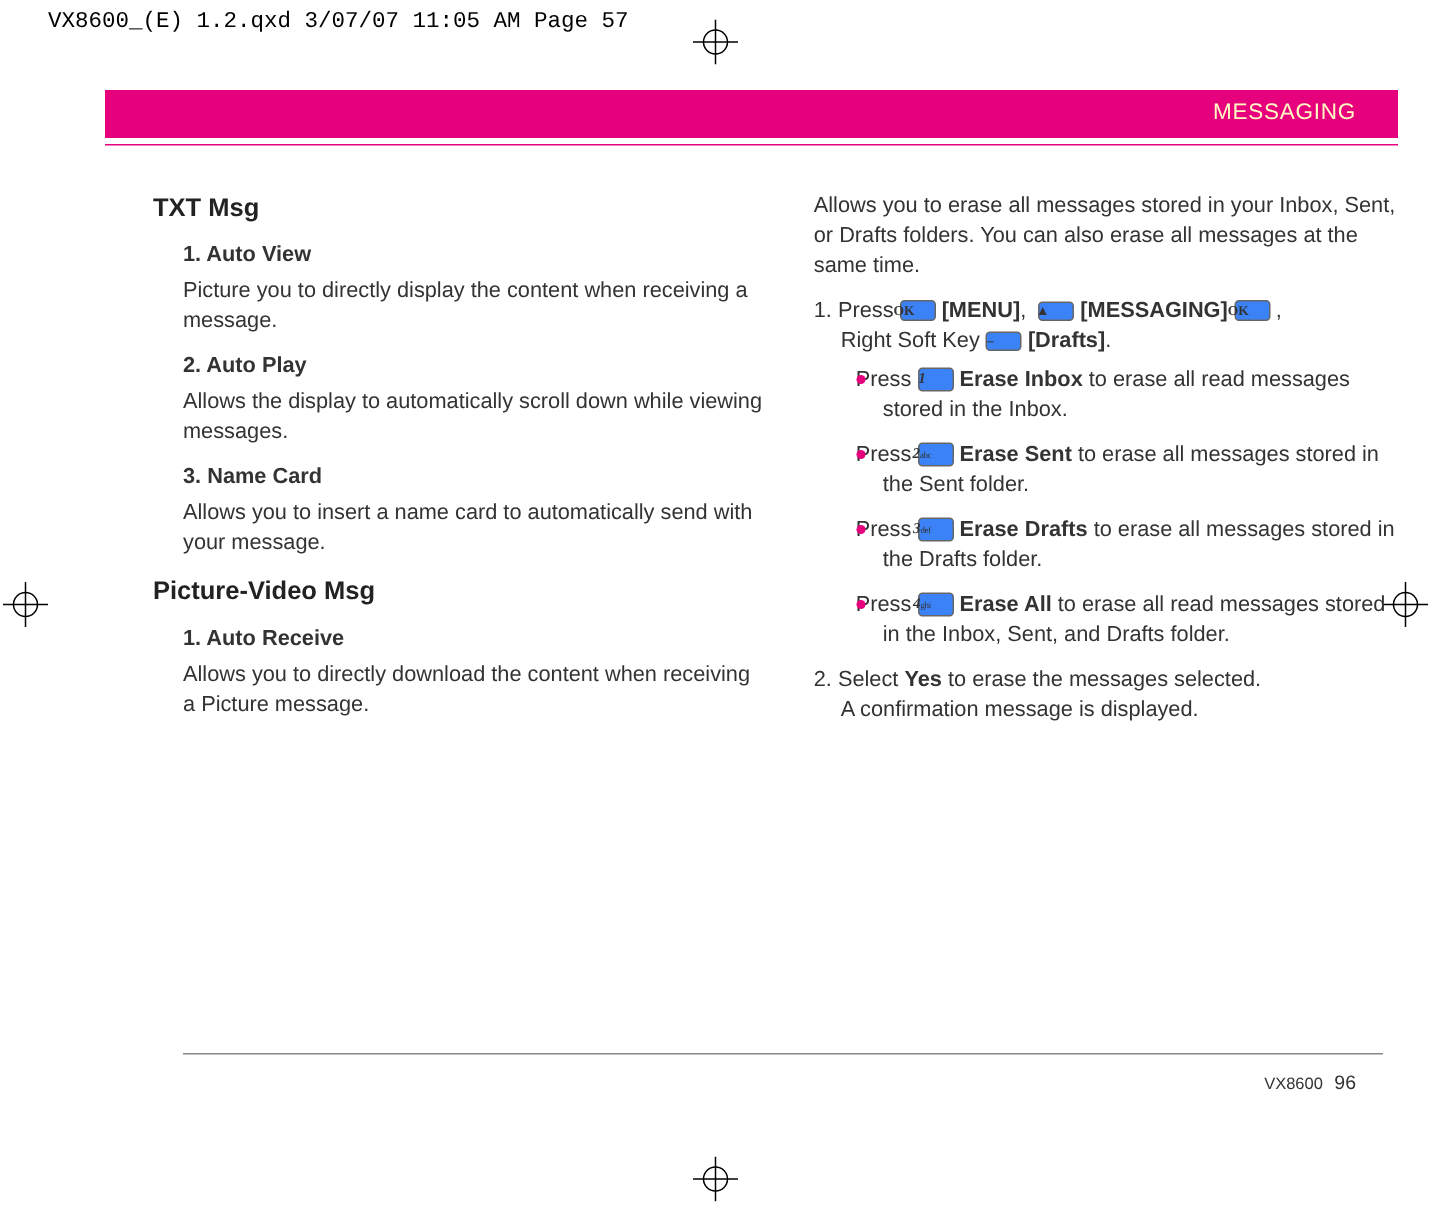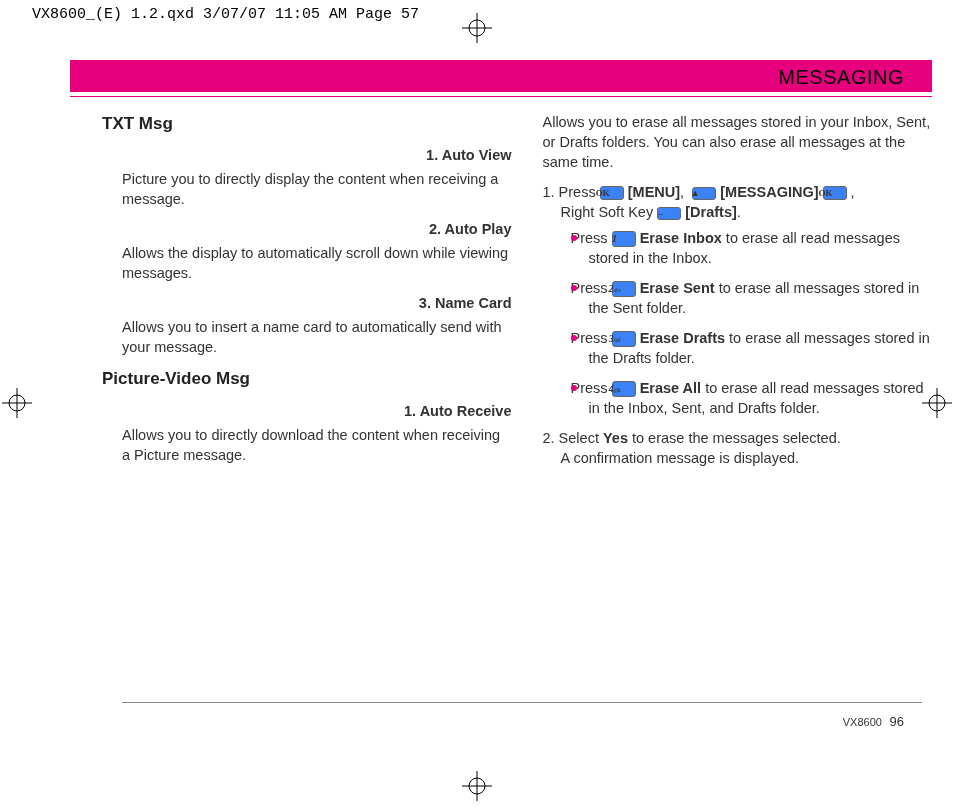"MESSAGING" .banner-label { color: #000000 -> #fef9c3; font-size: 20px -> 15px }
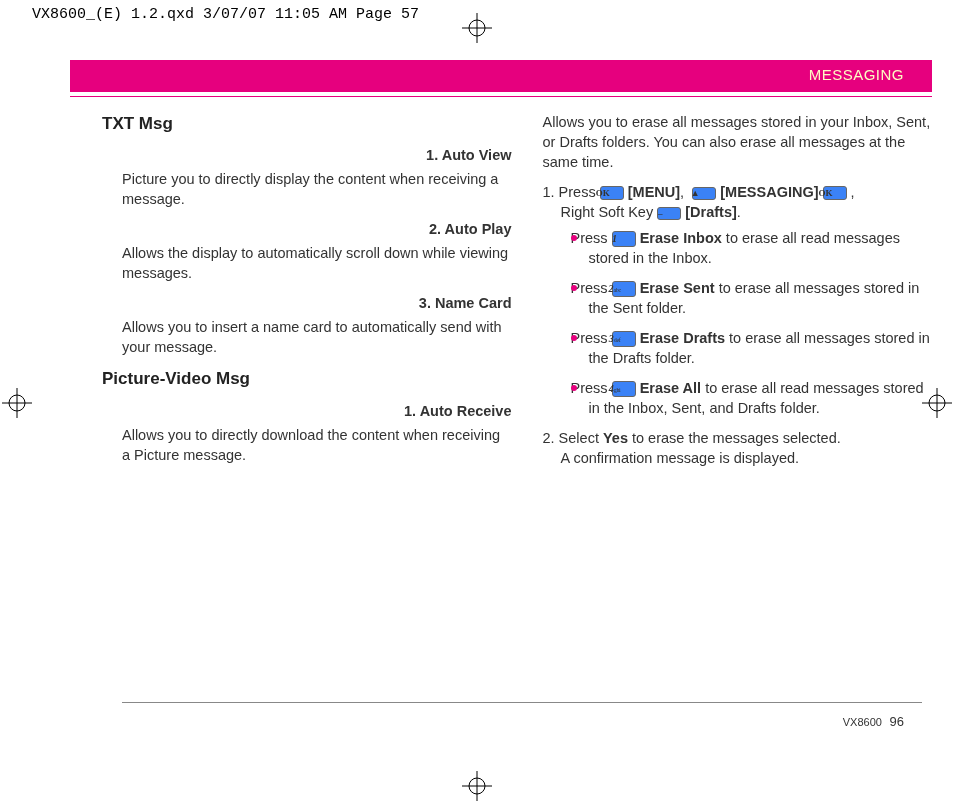"TXT Msg" .content { margin-top: 15px -> 30px }
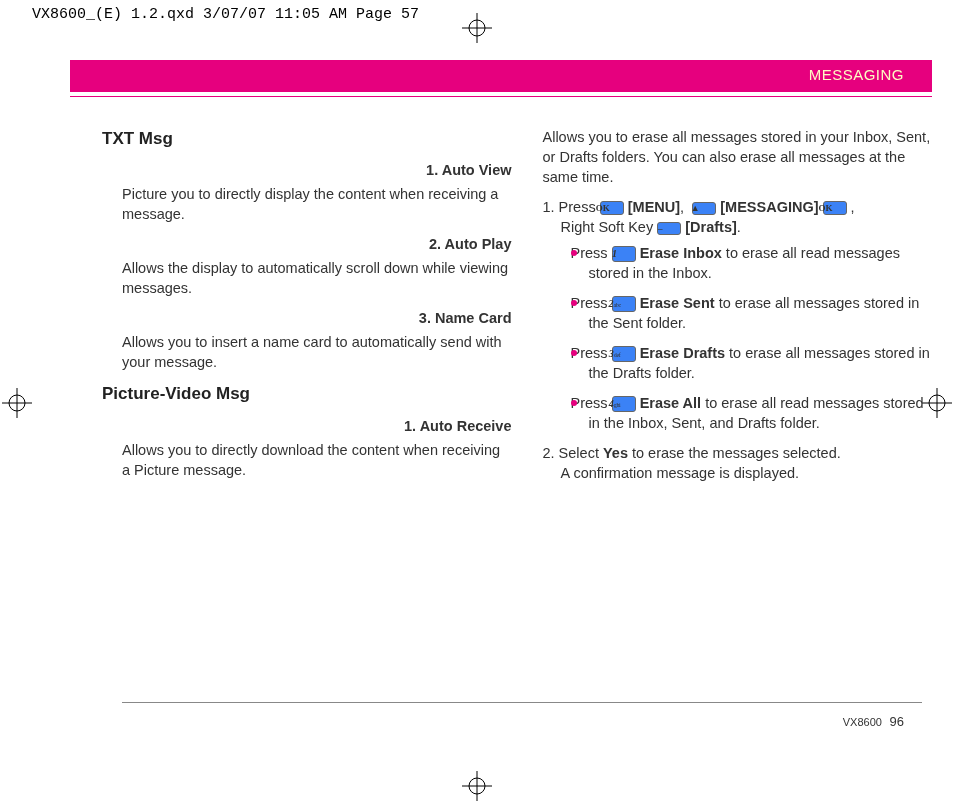"1. Auto View" .sub { text-align: right -> none }
